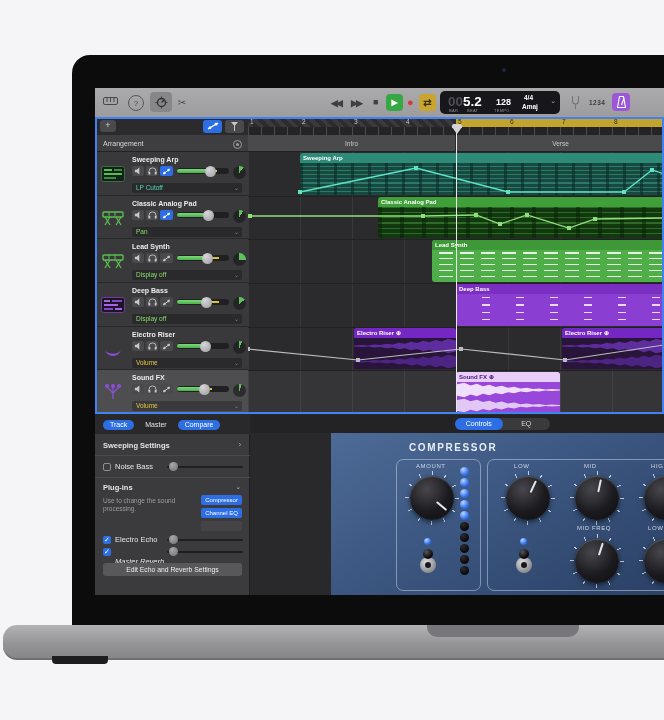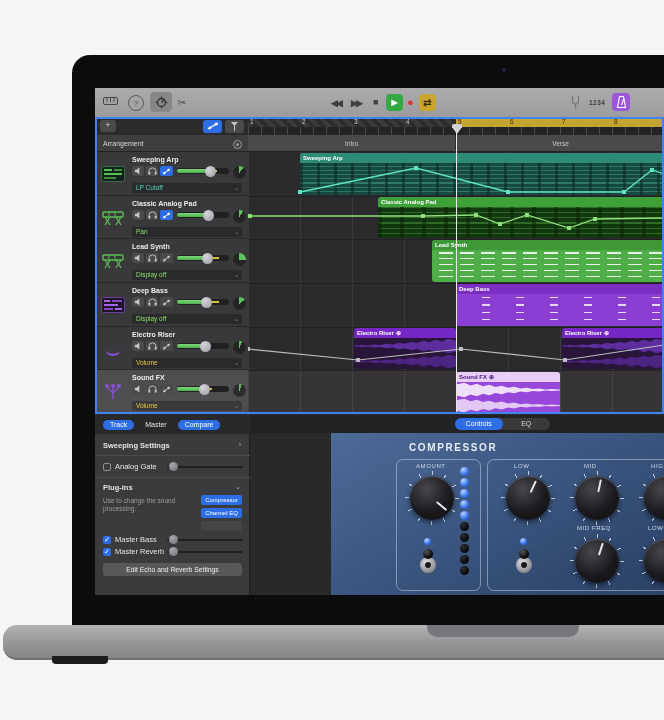"00" div.lcd { html: none -> <div> <span>00</span> <span>5.2</span> <small>BAR</small> <small>BEAT</small> <span>128</span> <small>TEMPO</small> <span>4/4</span> <span>Amaj</span> <span>⌄</span> </div> }
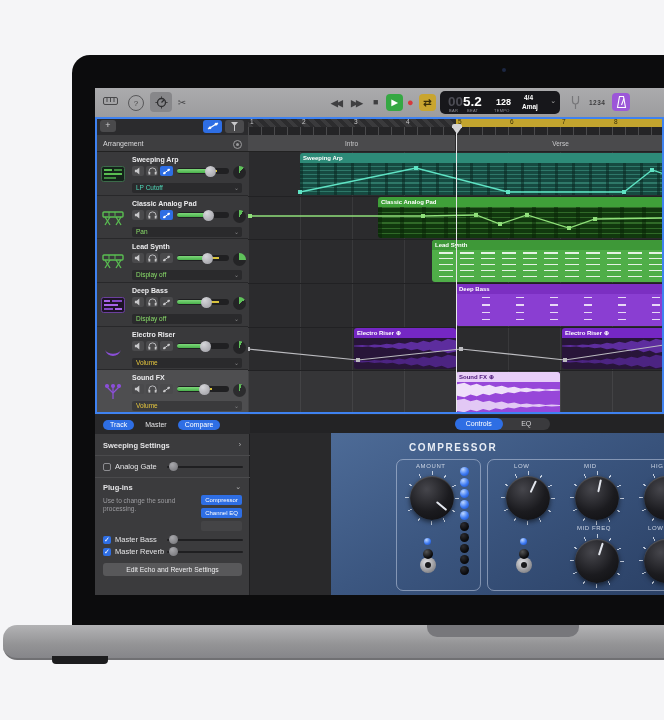"Analog Gate" span.irow { text: Analog Gate -> Noise Bass }
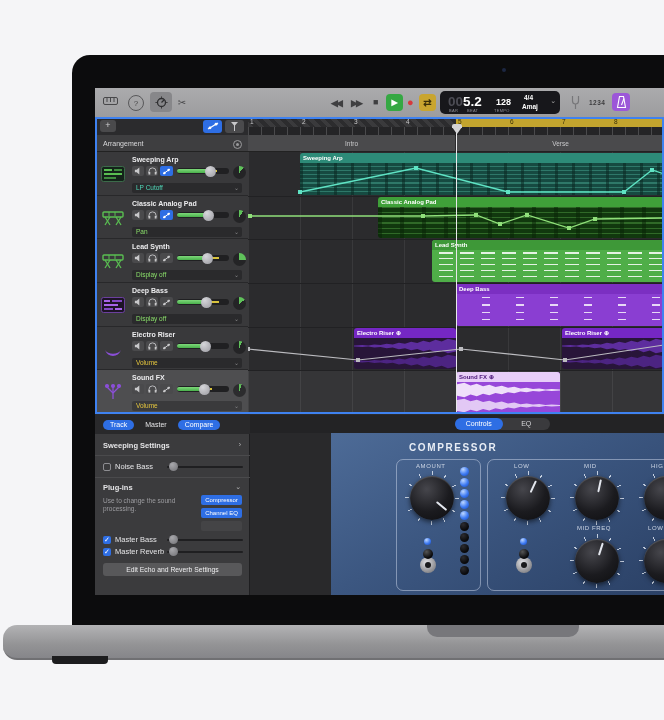"Master Bass" span.irow { text: Master Bass -> Electro Echo }
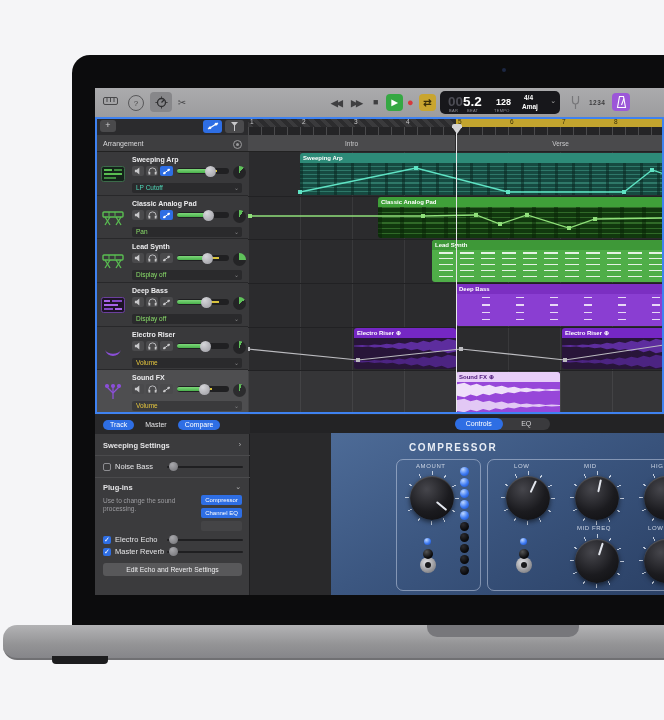"Master Reverb" span.irow { font-style: none -> italic; top: 132px -> 142px }
